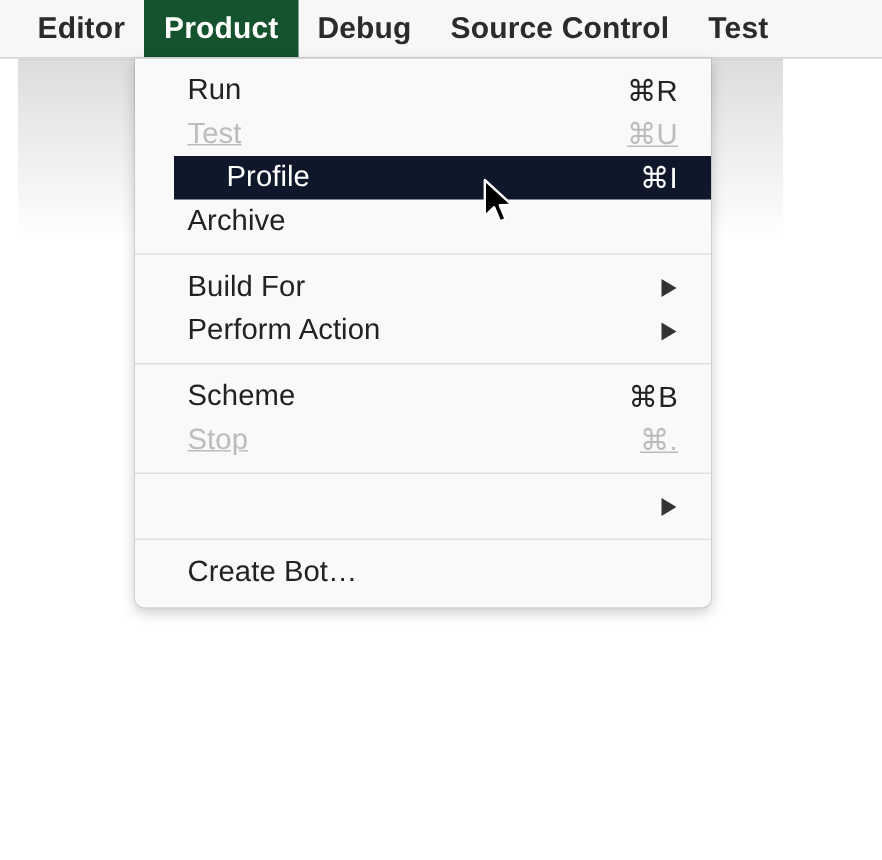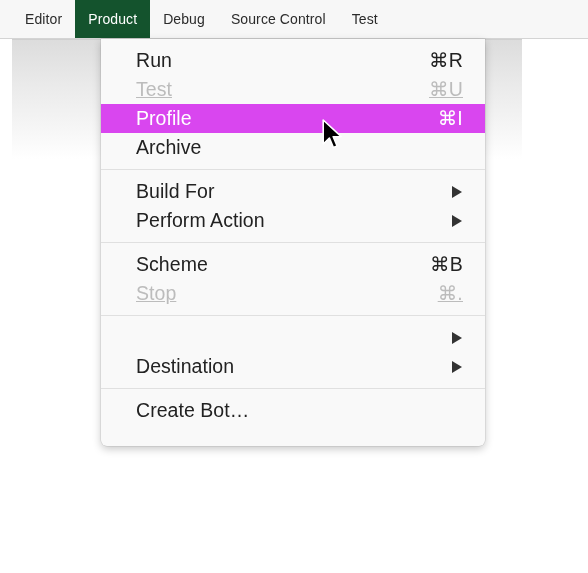"Editor" .menubar-item { font-size: 14px -> 20px; font-weight: none -> bold }
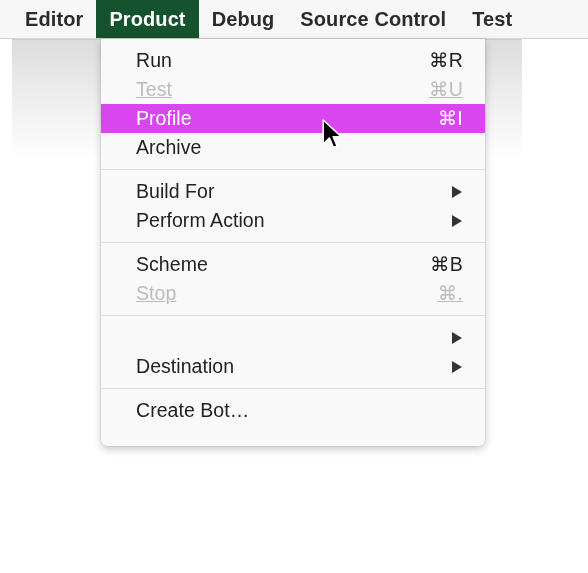"Run" .menu-panel { left: 101px -> 90px; padding-bottom: 21px -> 9px }
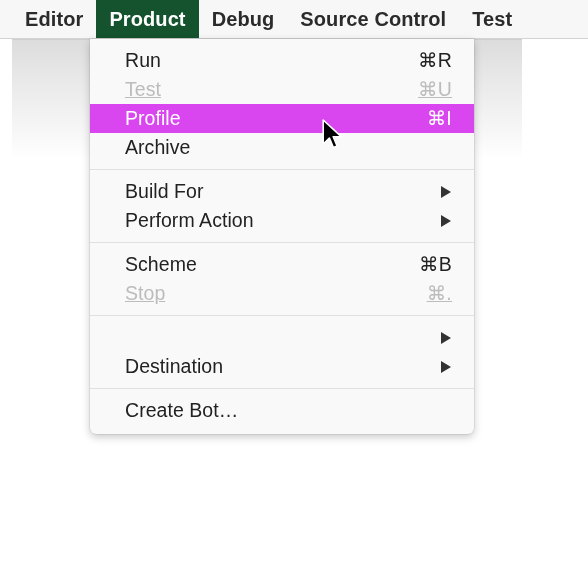"Profile" .menu-item.selected { background: #d946ef -> #0f172a; margin-left: none -> 26px }
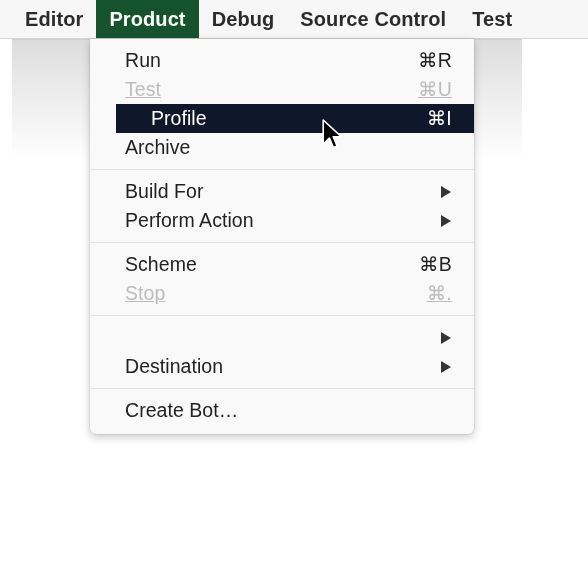"Destination" div.menu-item { html: <div> <span>Destination</span> <span></span> <span></span> </div> -> none }
